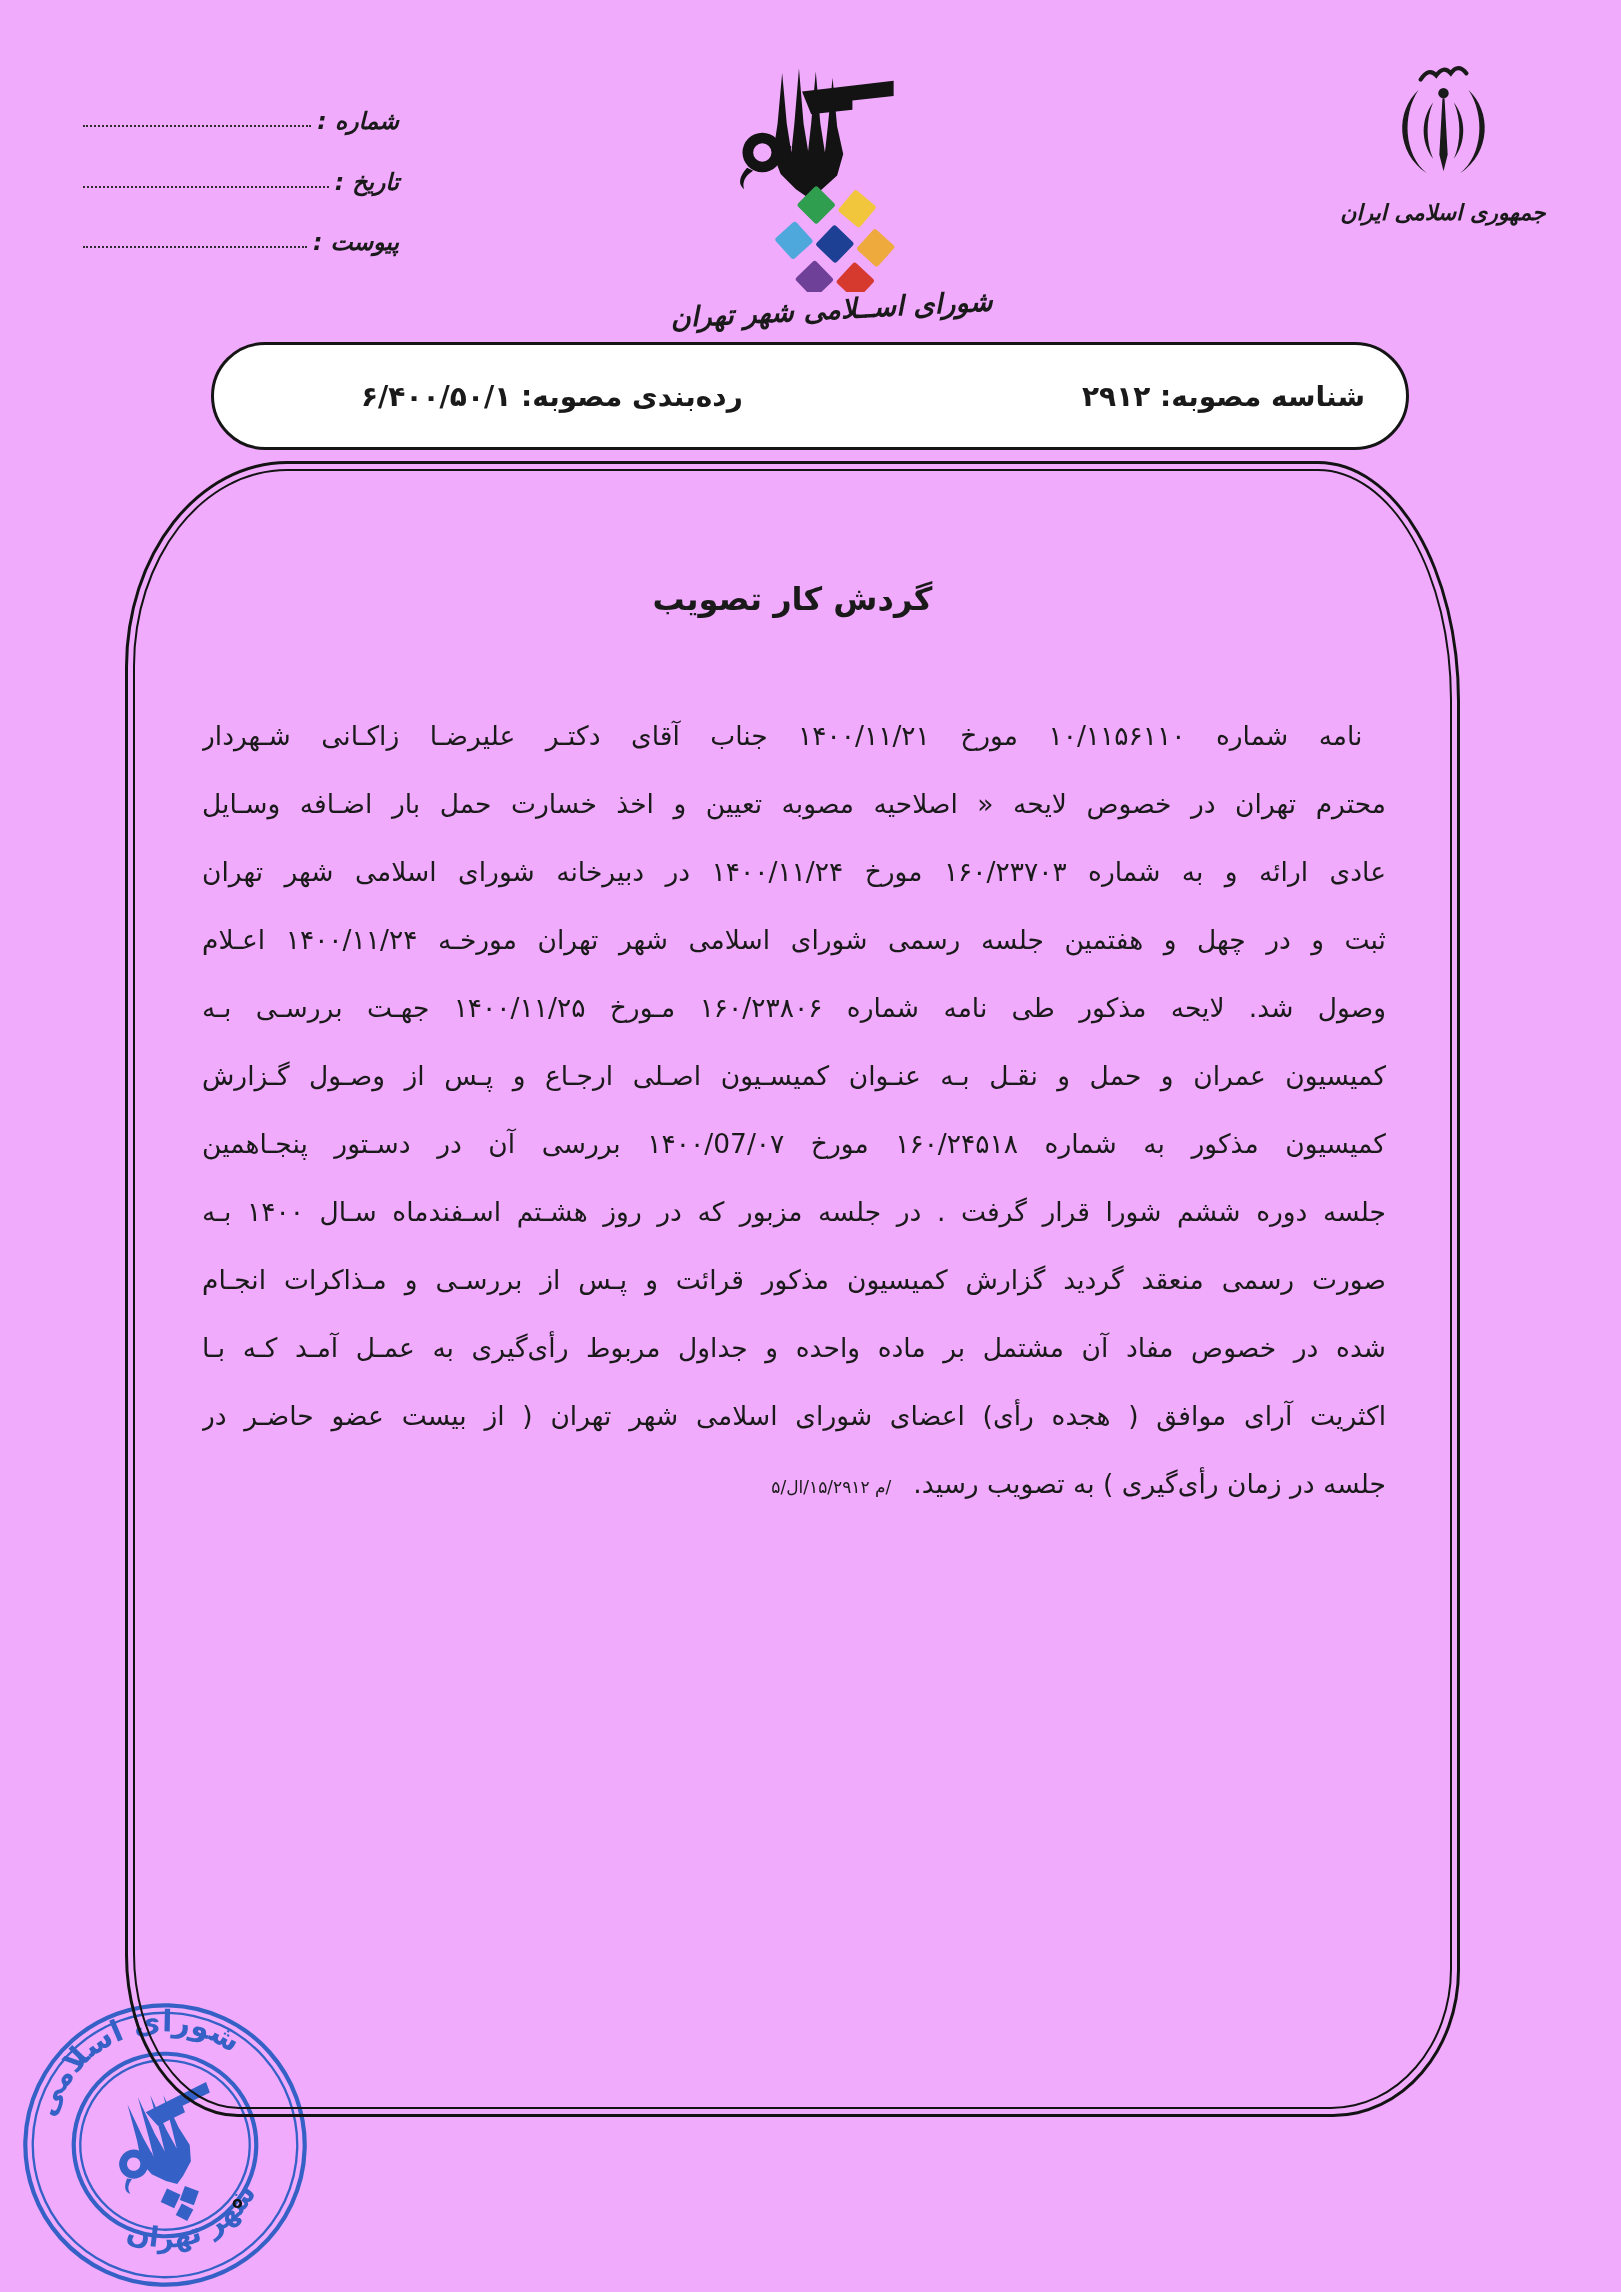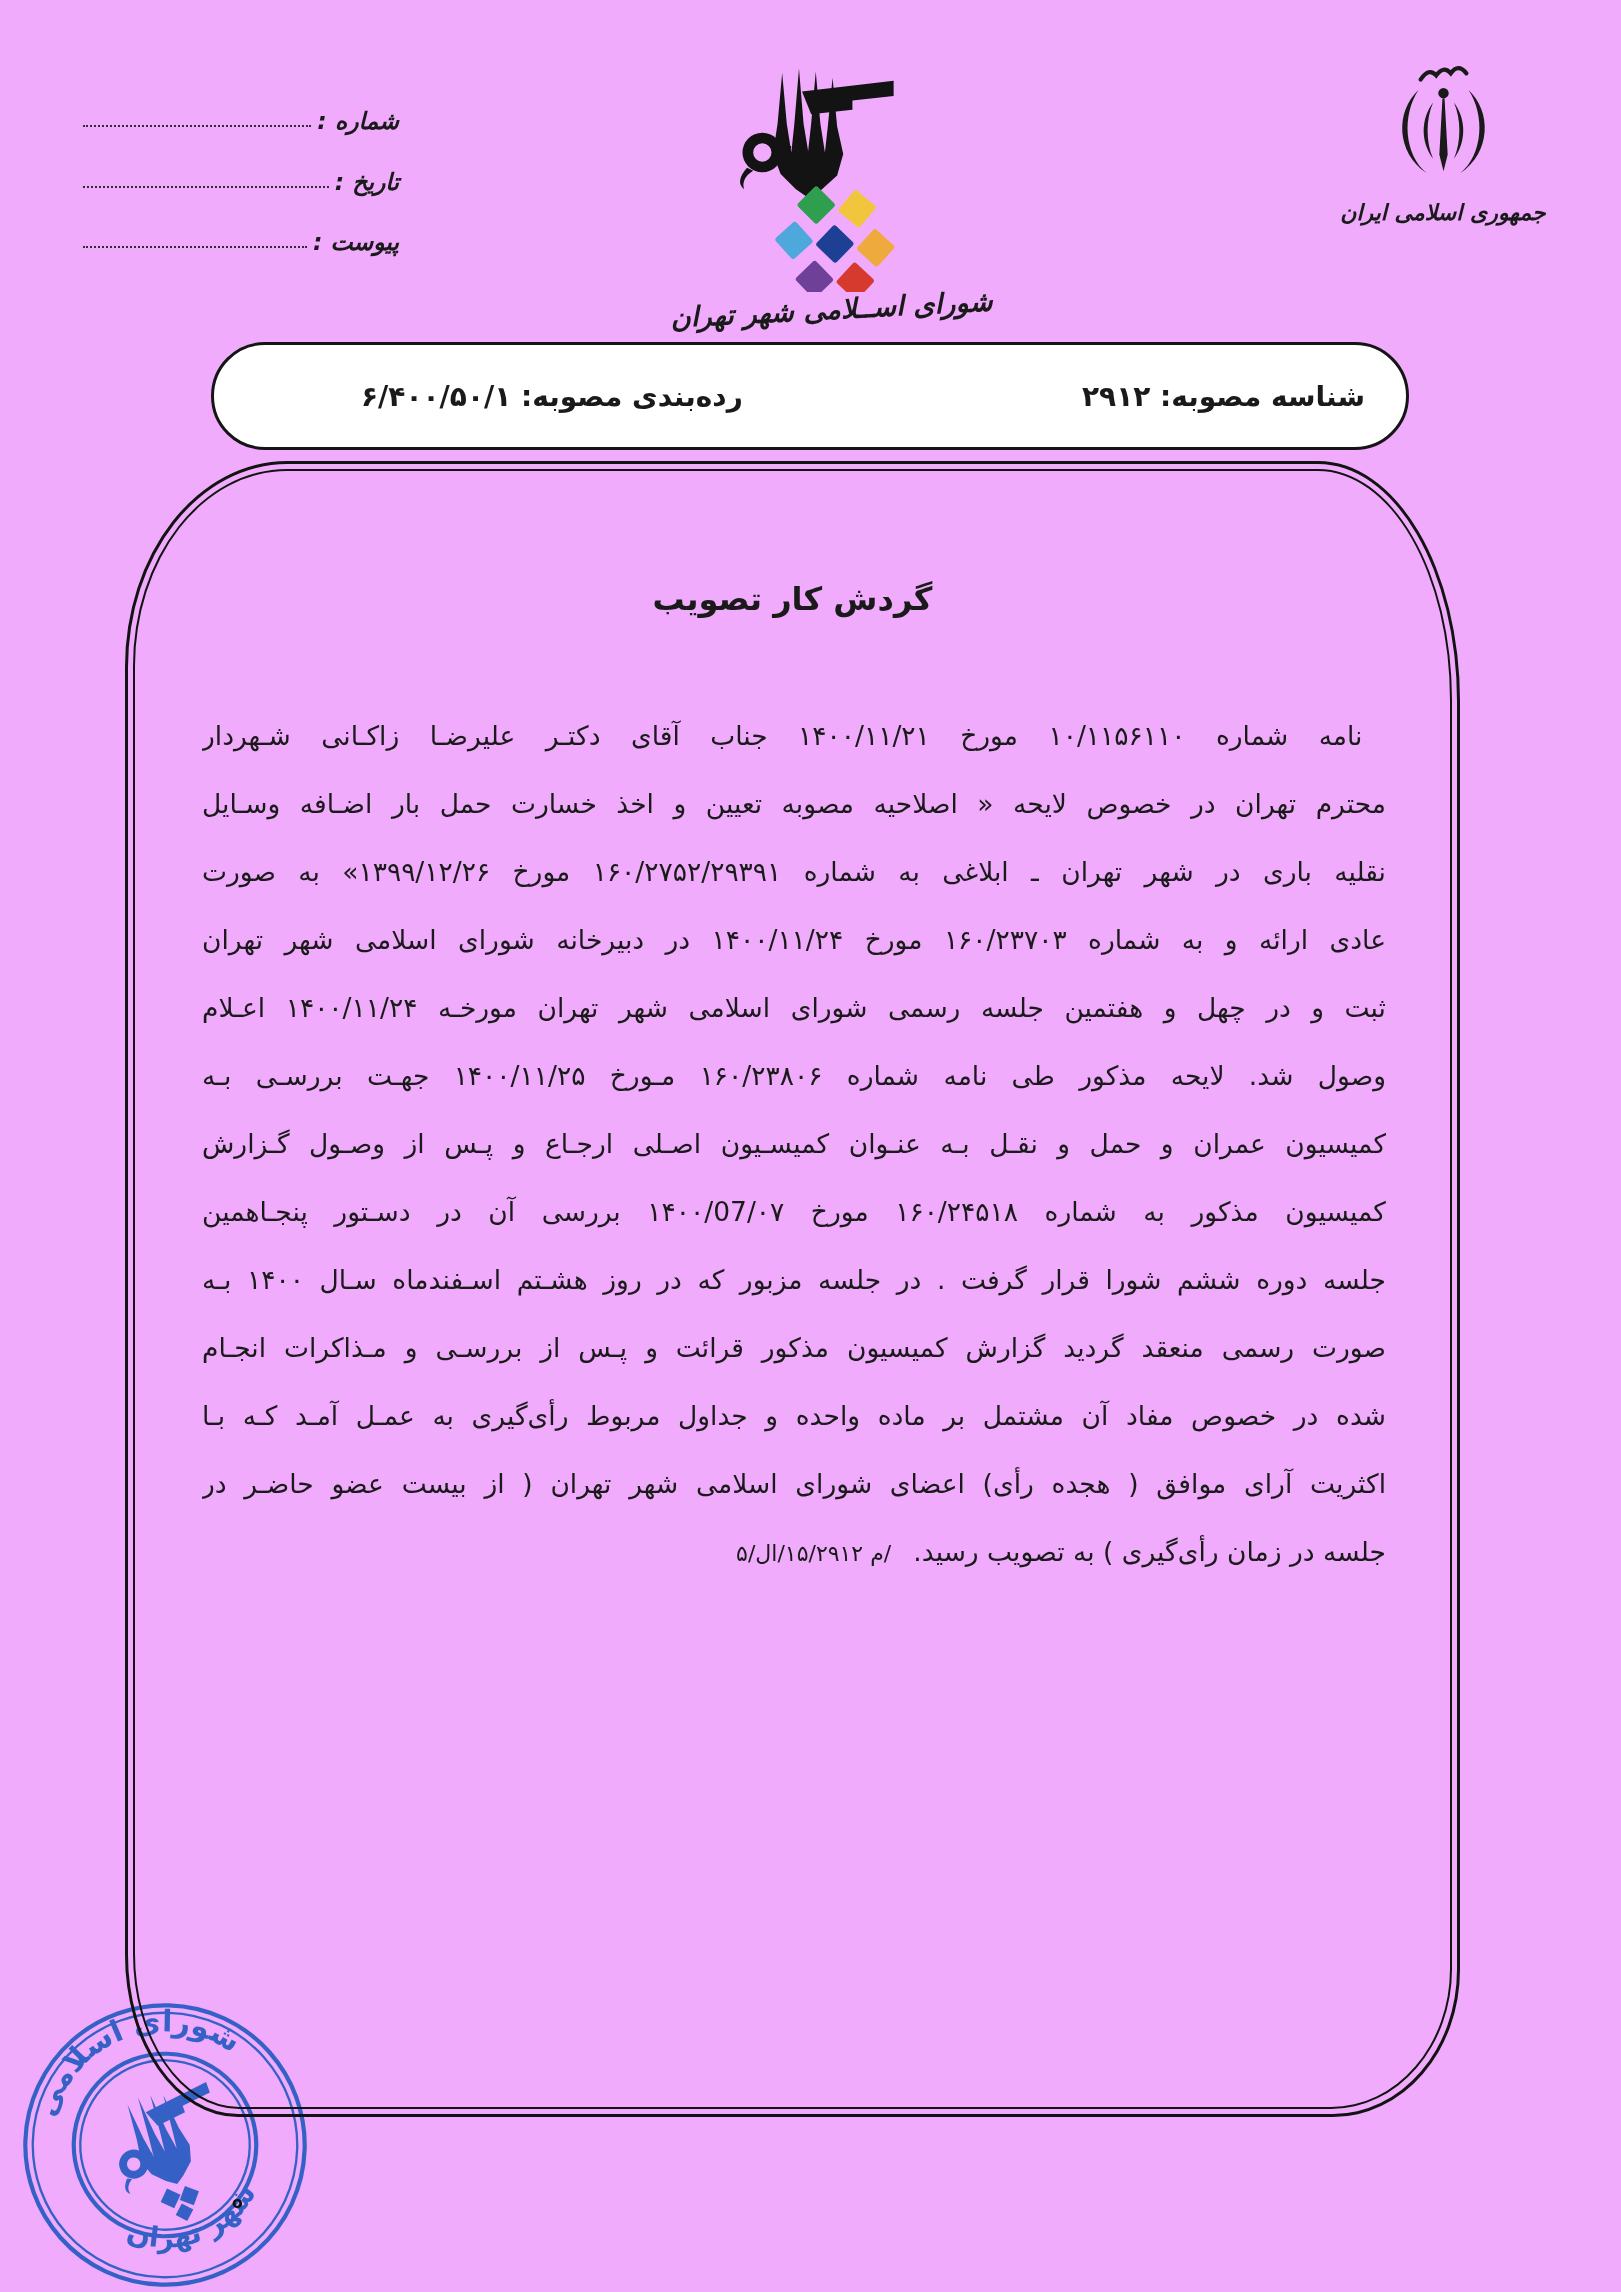"نقلیه باری در شهر تهران" div.body-line { html: <div>نقلیه باری در شهر تهران ـ ابلاغی به شماره ۱۶۰/۲۷۵۲/۲۹۳۹۱ مورخ ۱۳۹۹/۱۲/۲۶» به صورت</div> -> none }
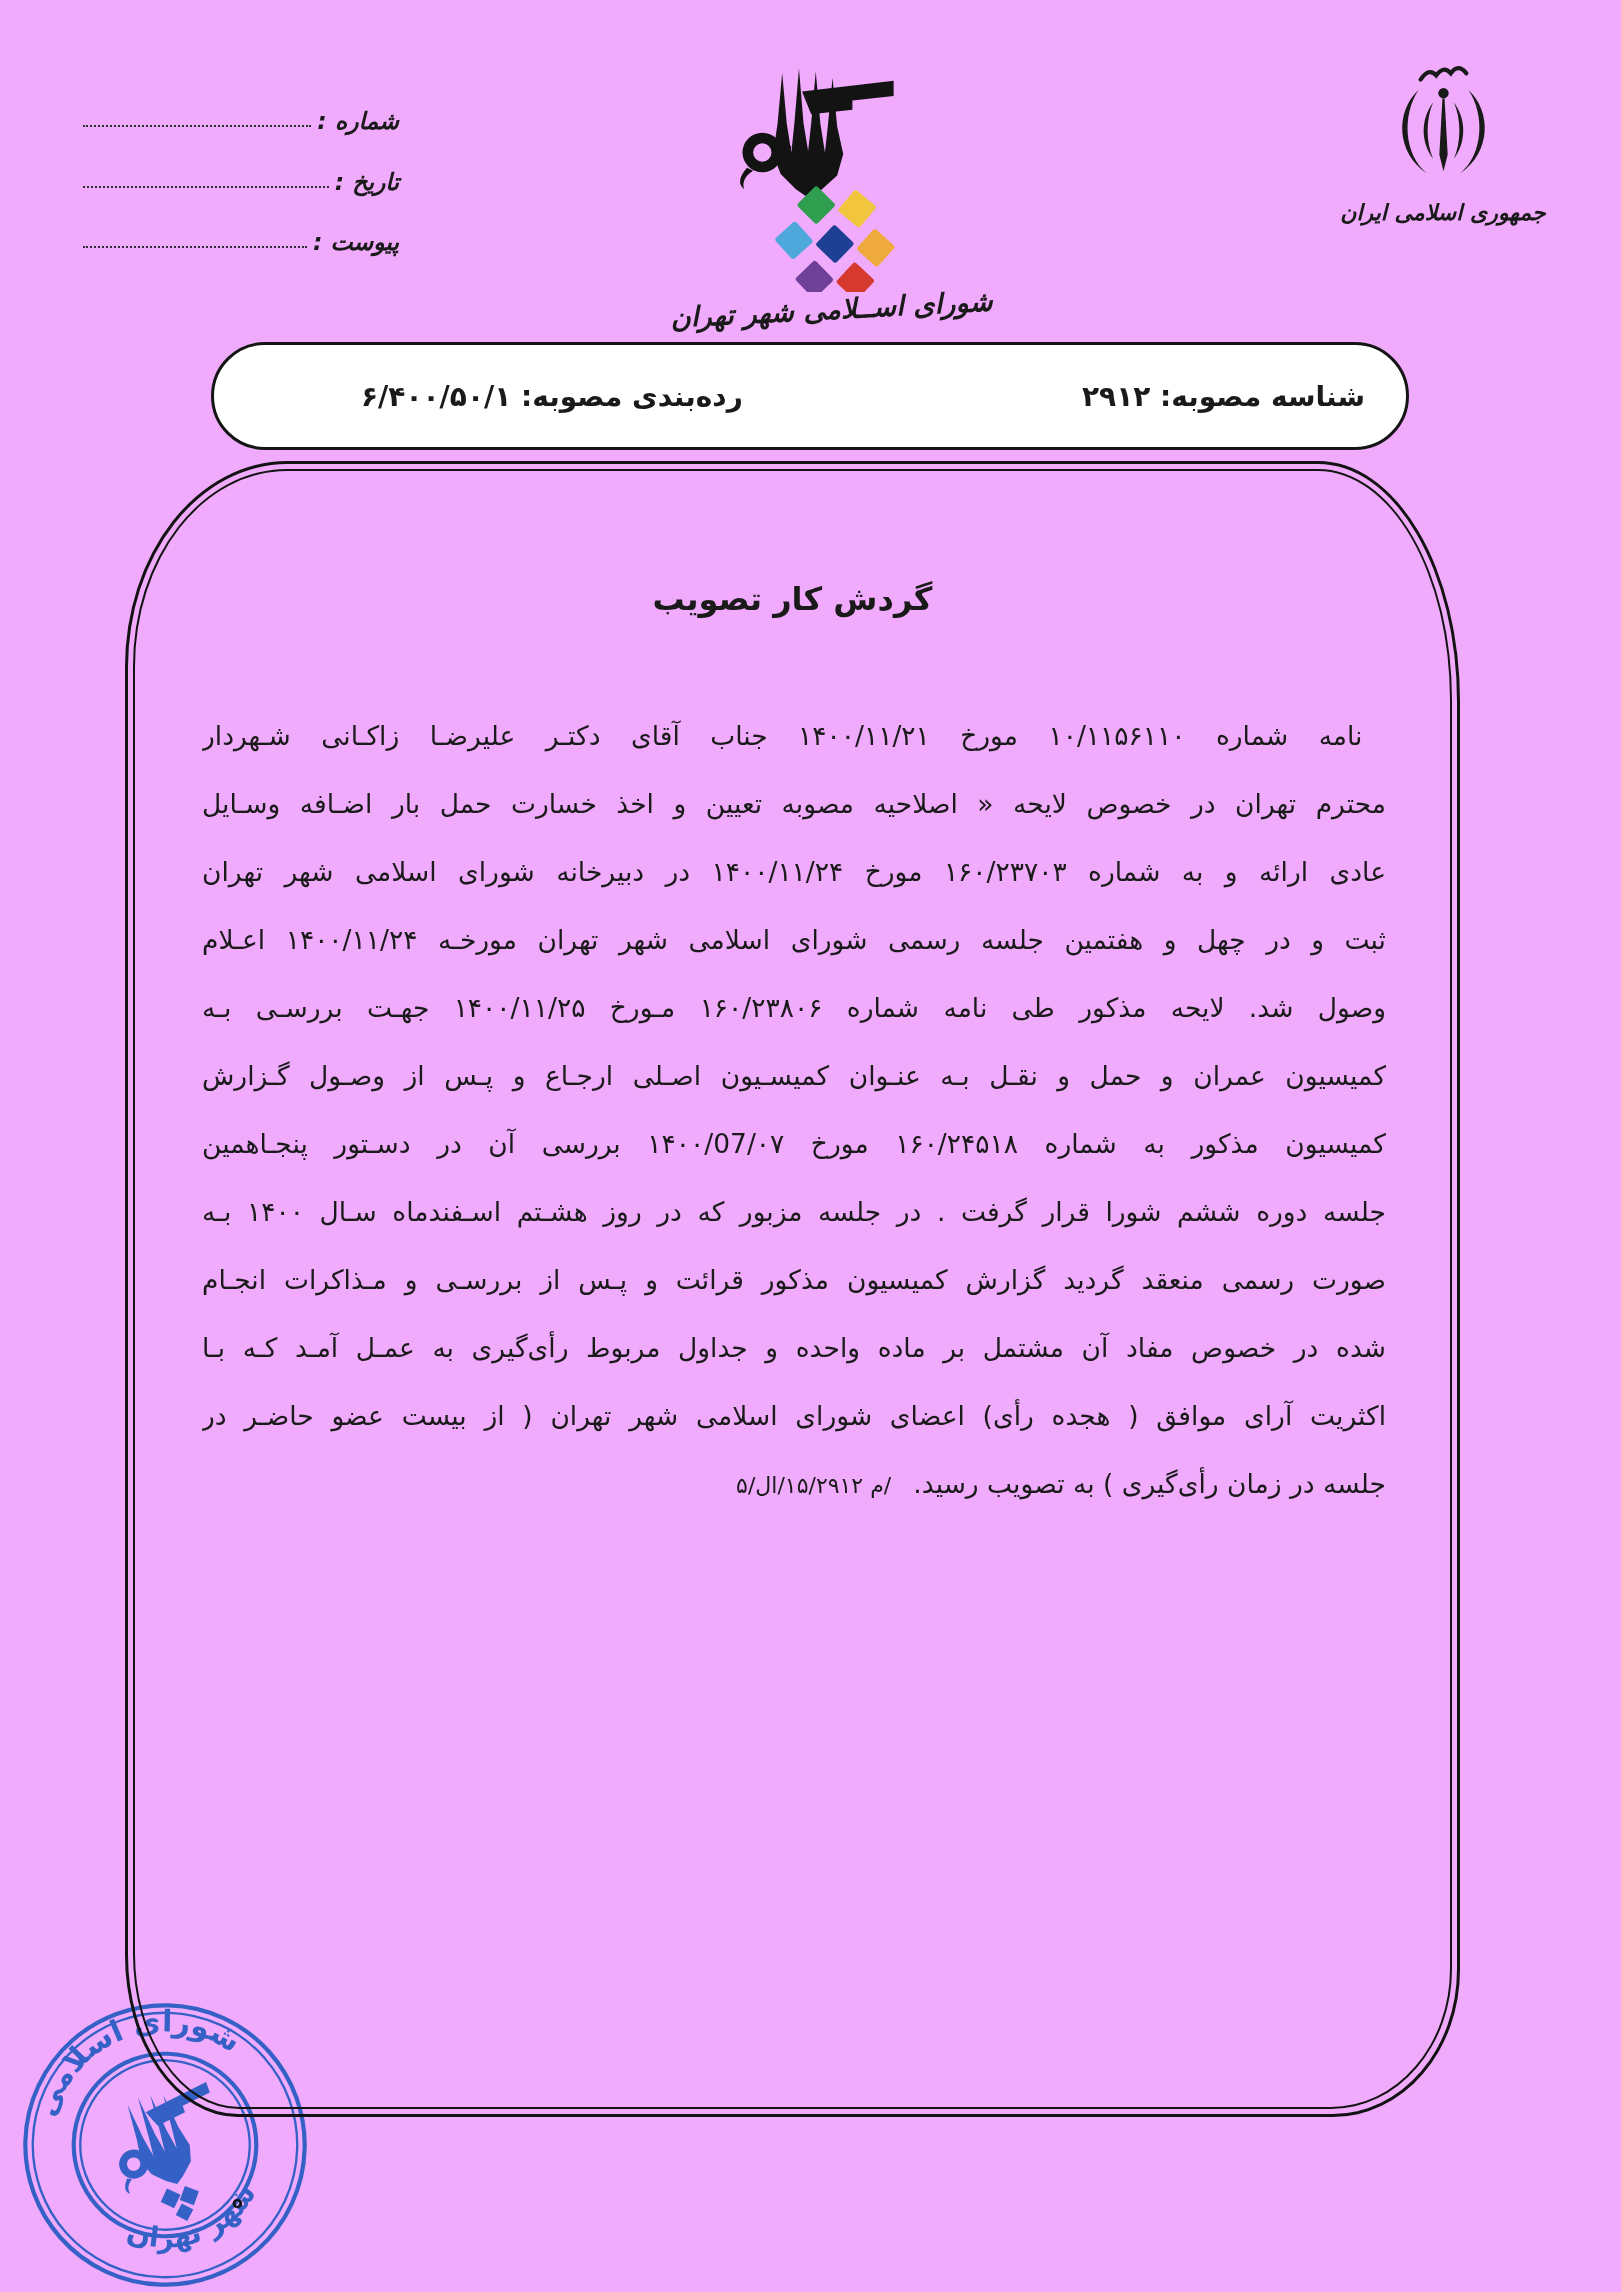"/م ۱۵/۲۹۱۲/ال/۵" .ref-code { font-size: 22px -> 17px }
